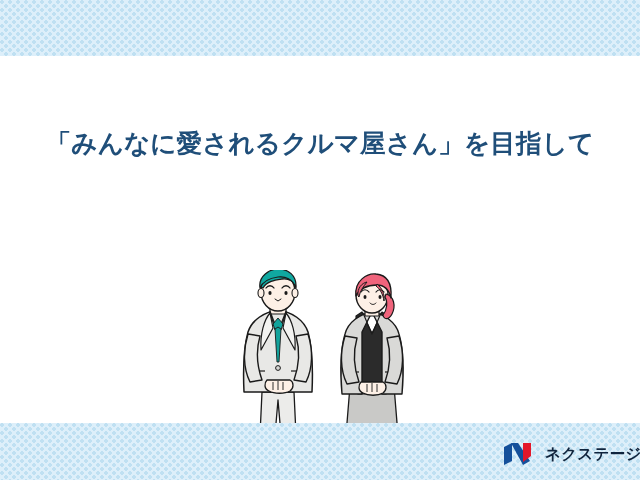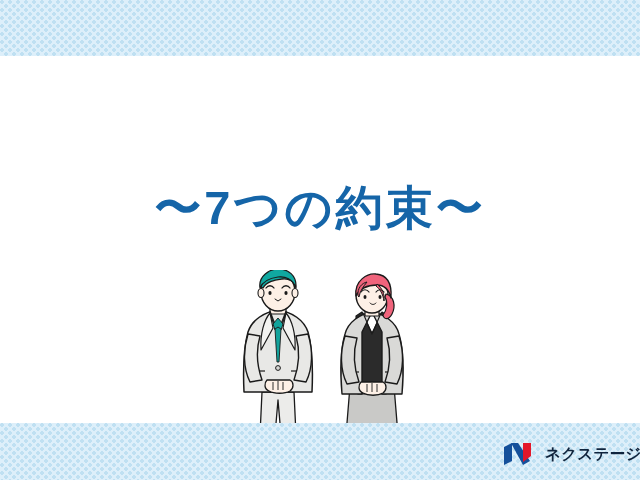"「みんなに愛されるクルマ屋さん」を目指して" div.headline-wrap { html: none -> <div>「みんなに愛されるクルマ屋さん」を目指して</div> }
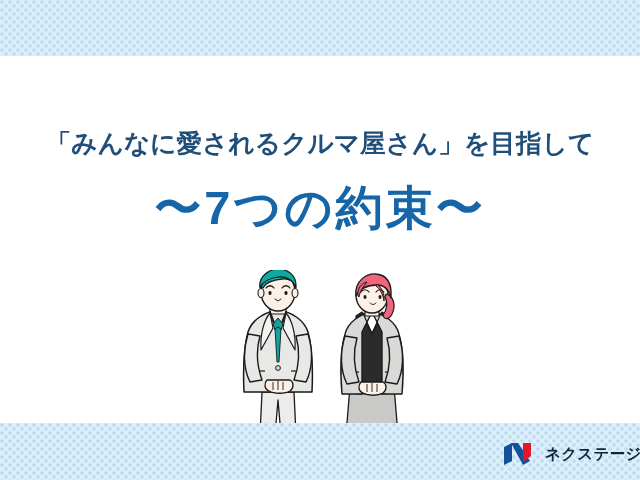"〜7つの約束〜" div.headline-wrap { html: <div>〜7つの約束〜</div> -> none }
